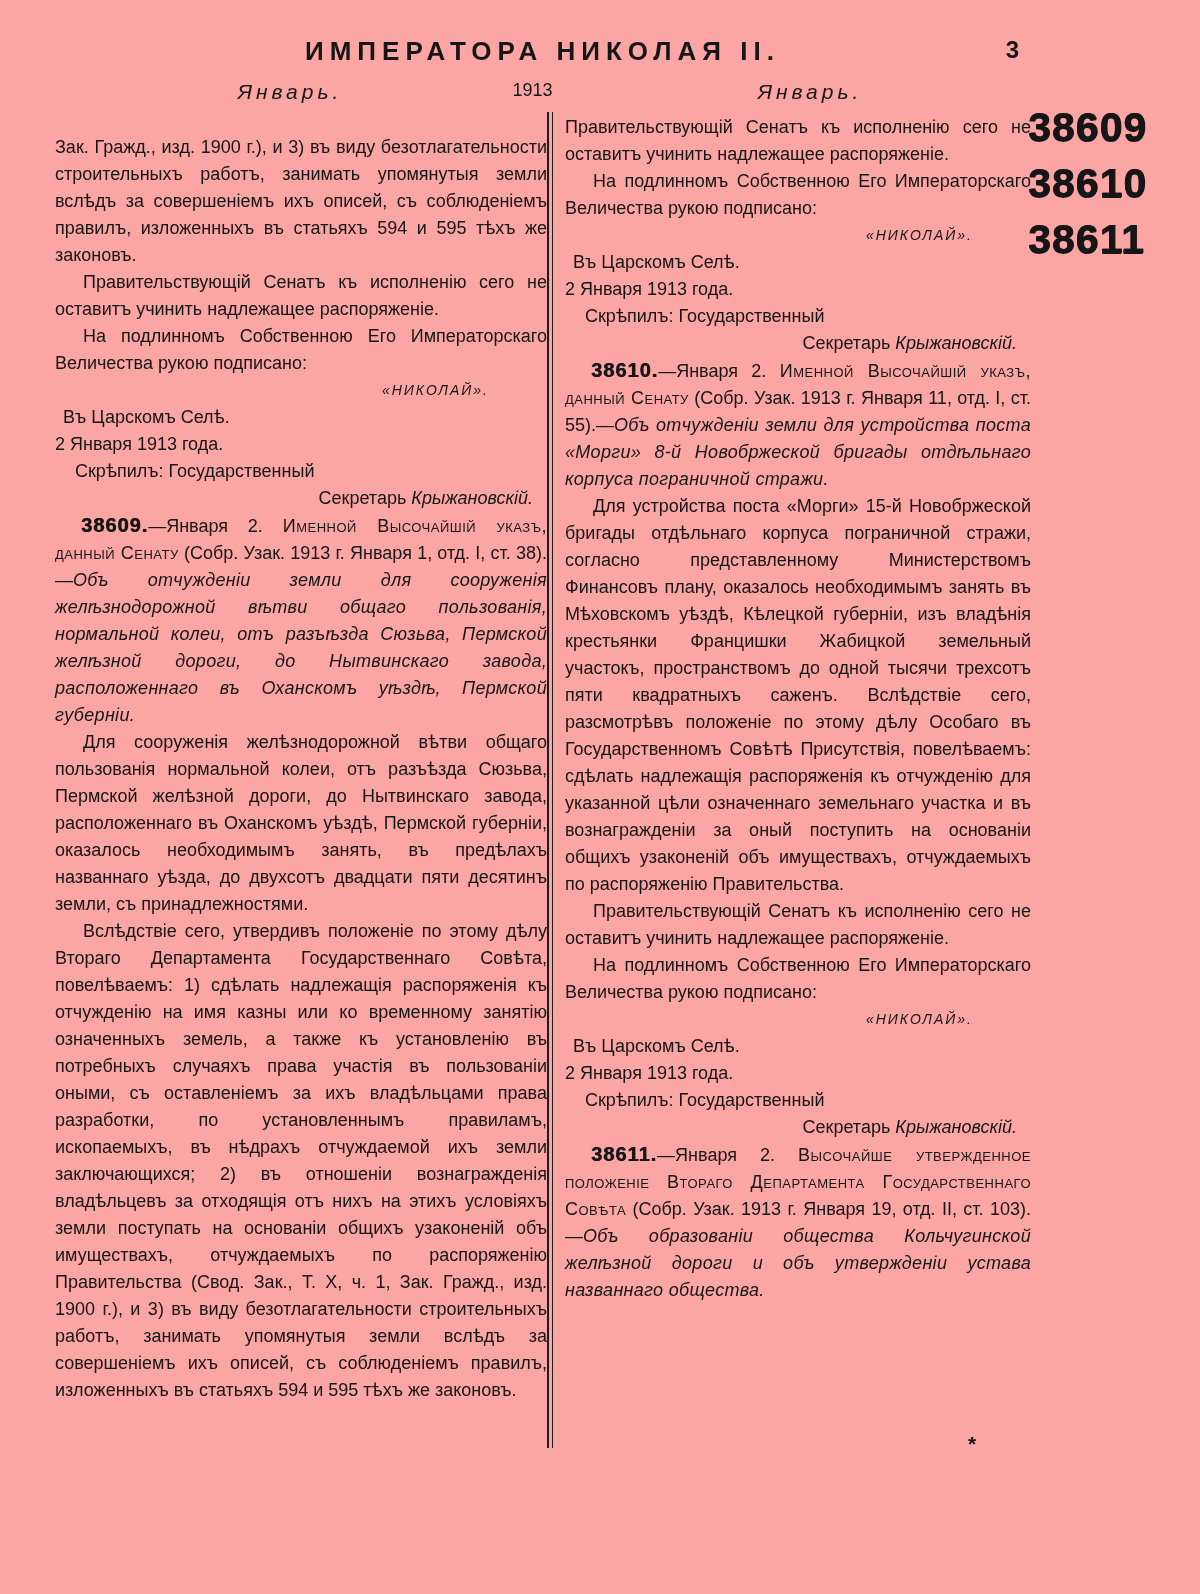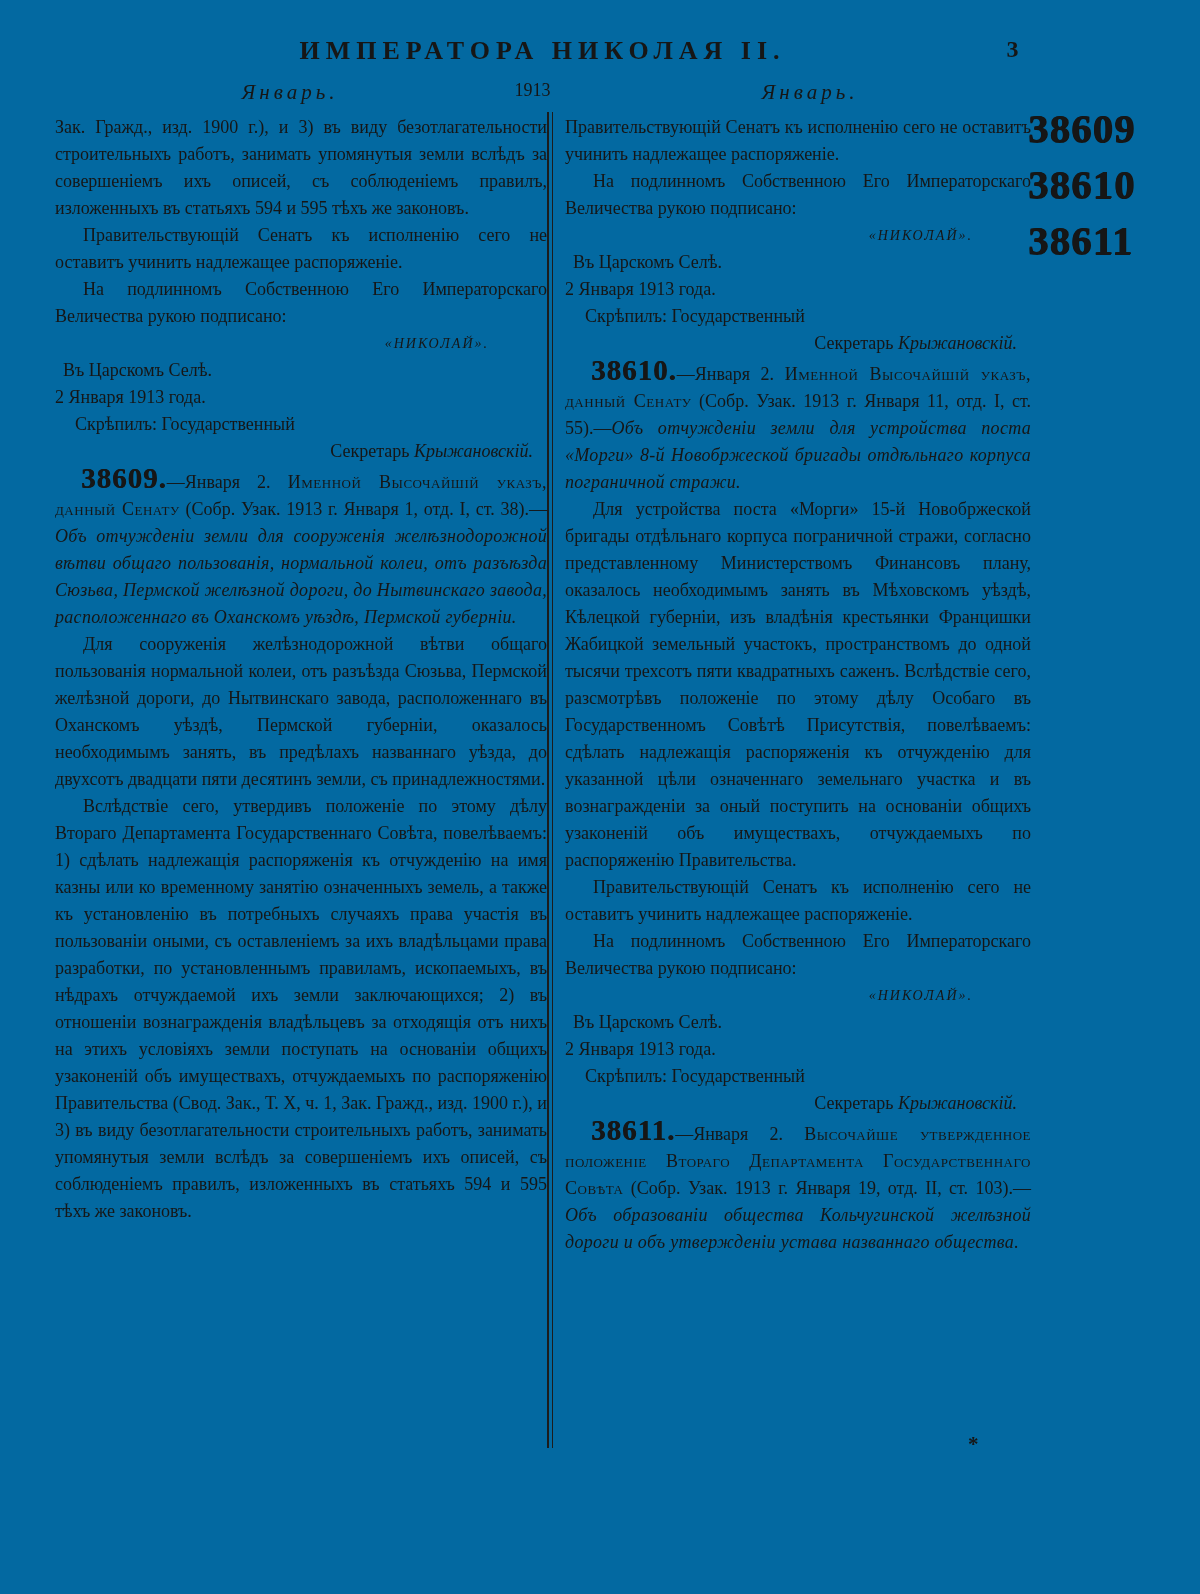"ИМПЕРАТОРА НИКОЛАЯ II." .page { background: #0369a1 -> #fca5a5; font-family: Liberation Serif, serif -> Liberation Sans, sans-serif }
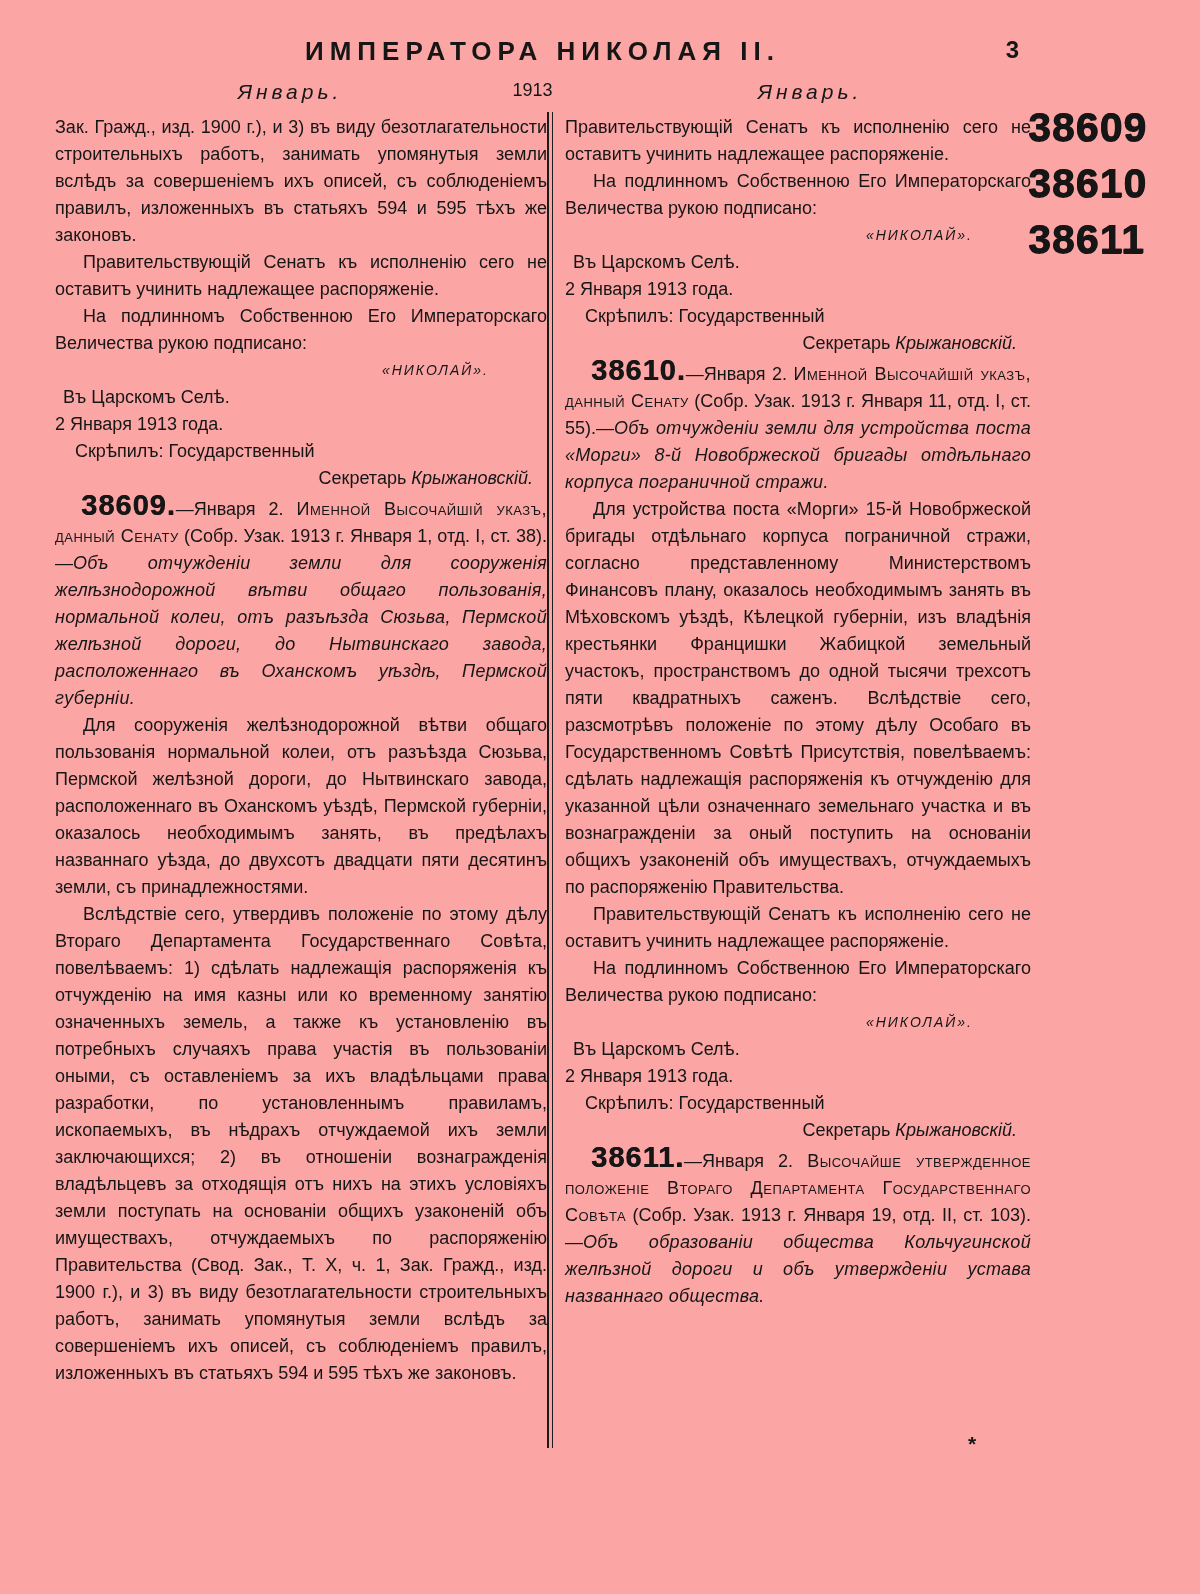"Зак. Гражд., изд. 1900 г.)," .col-left { margin-top: none -> 20px }
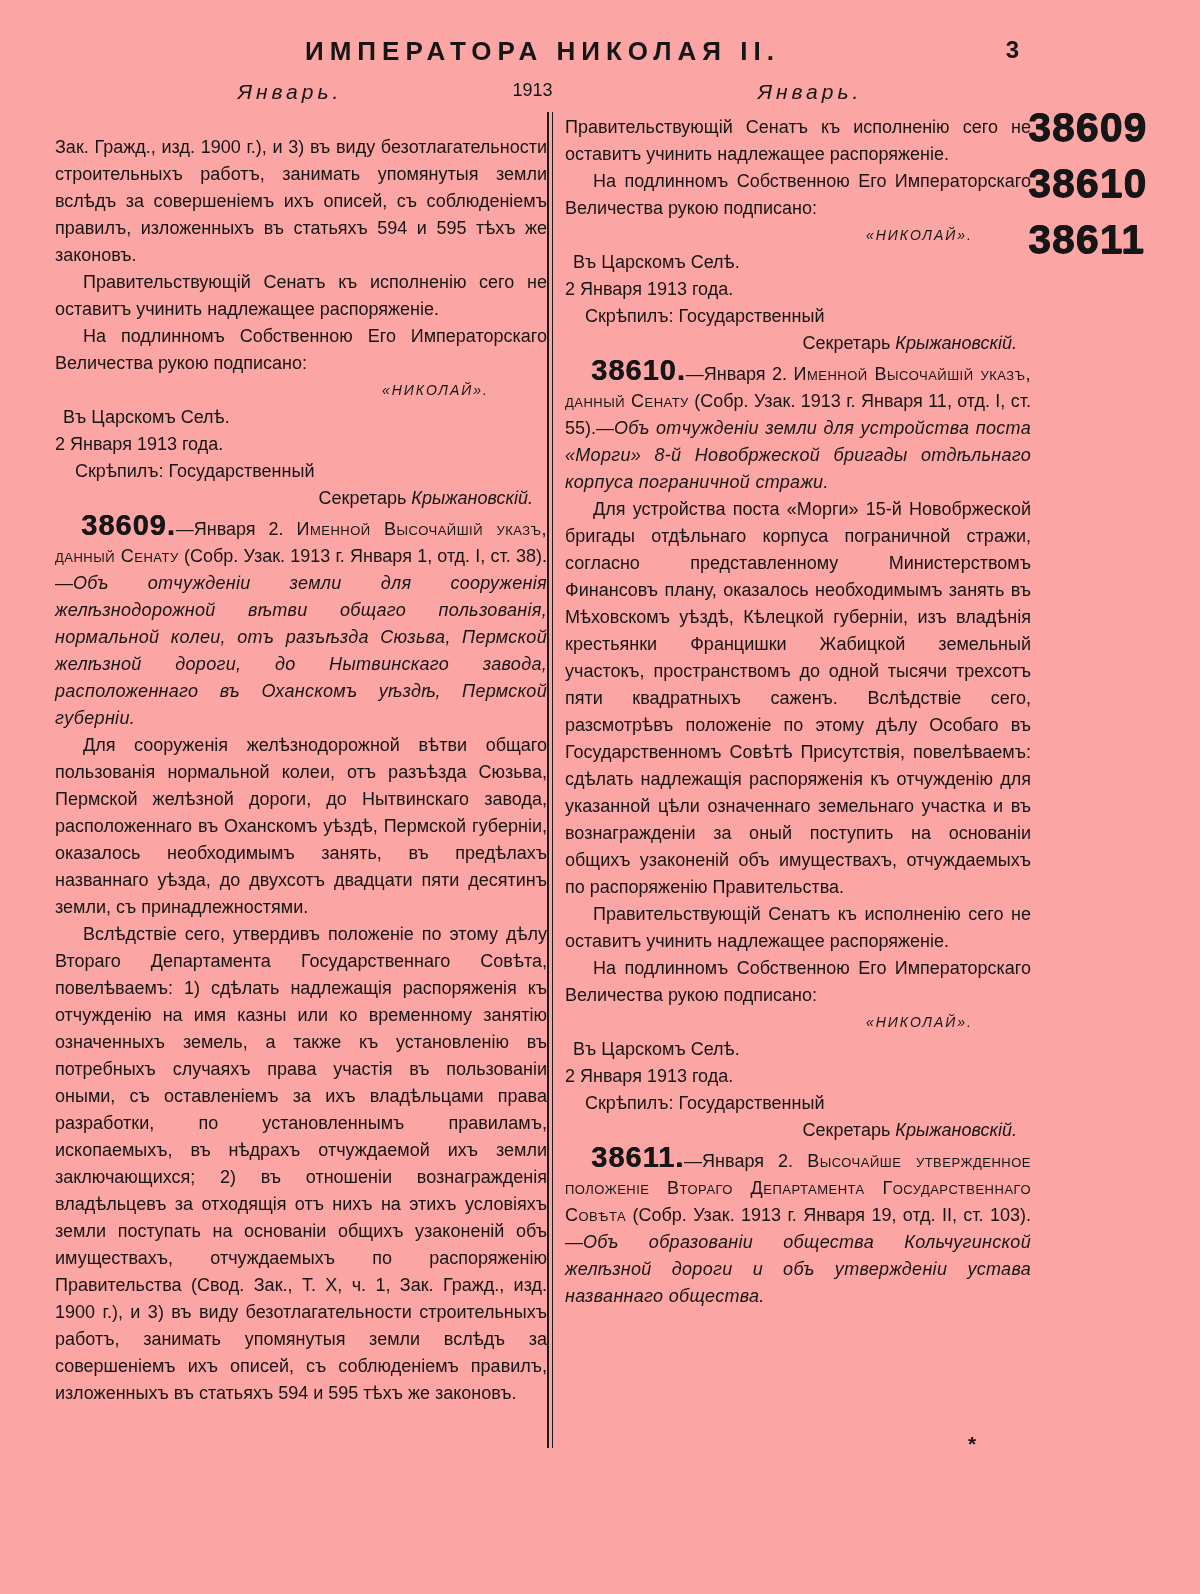"38610." .sec-num { font-size: 29px -> 20px }
